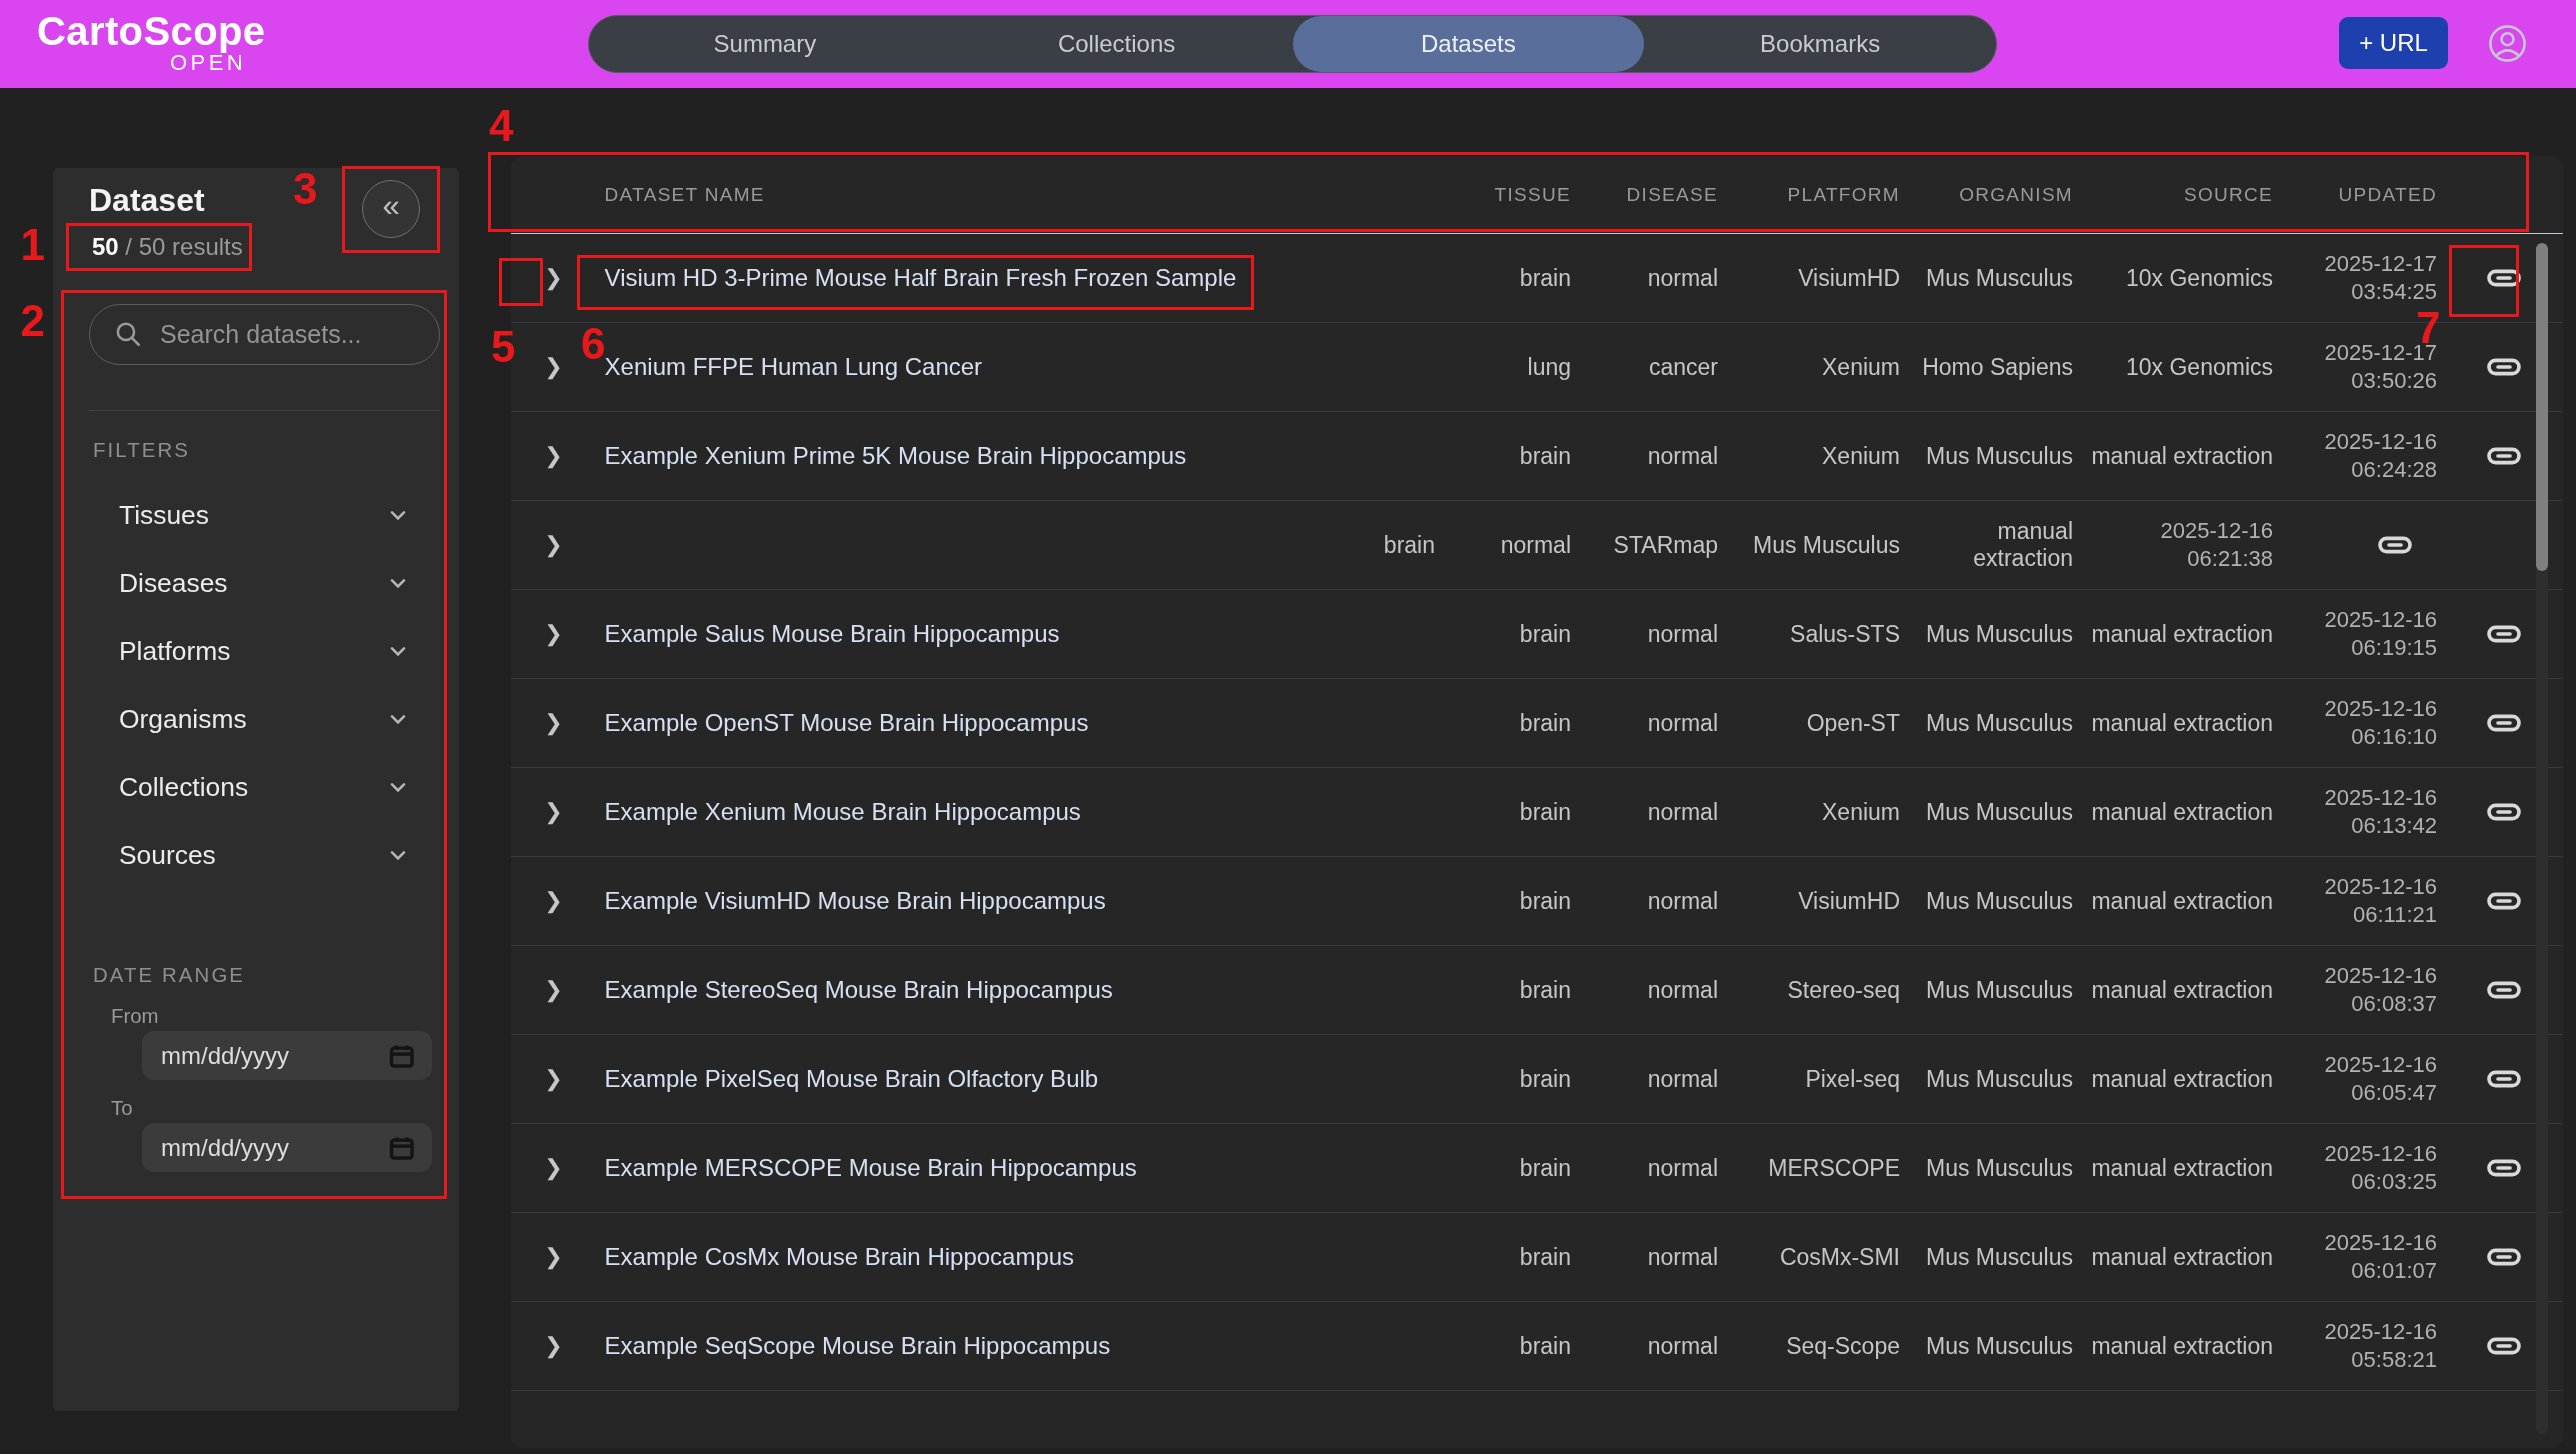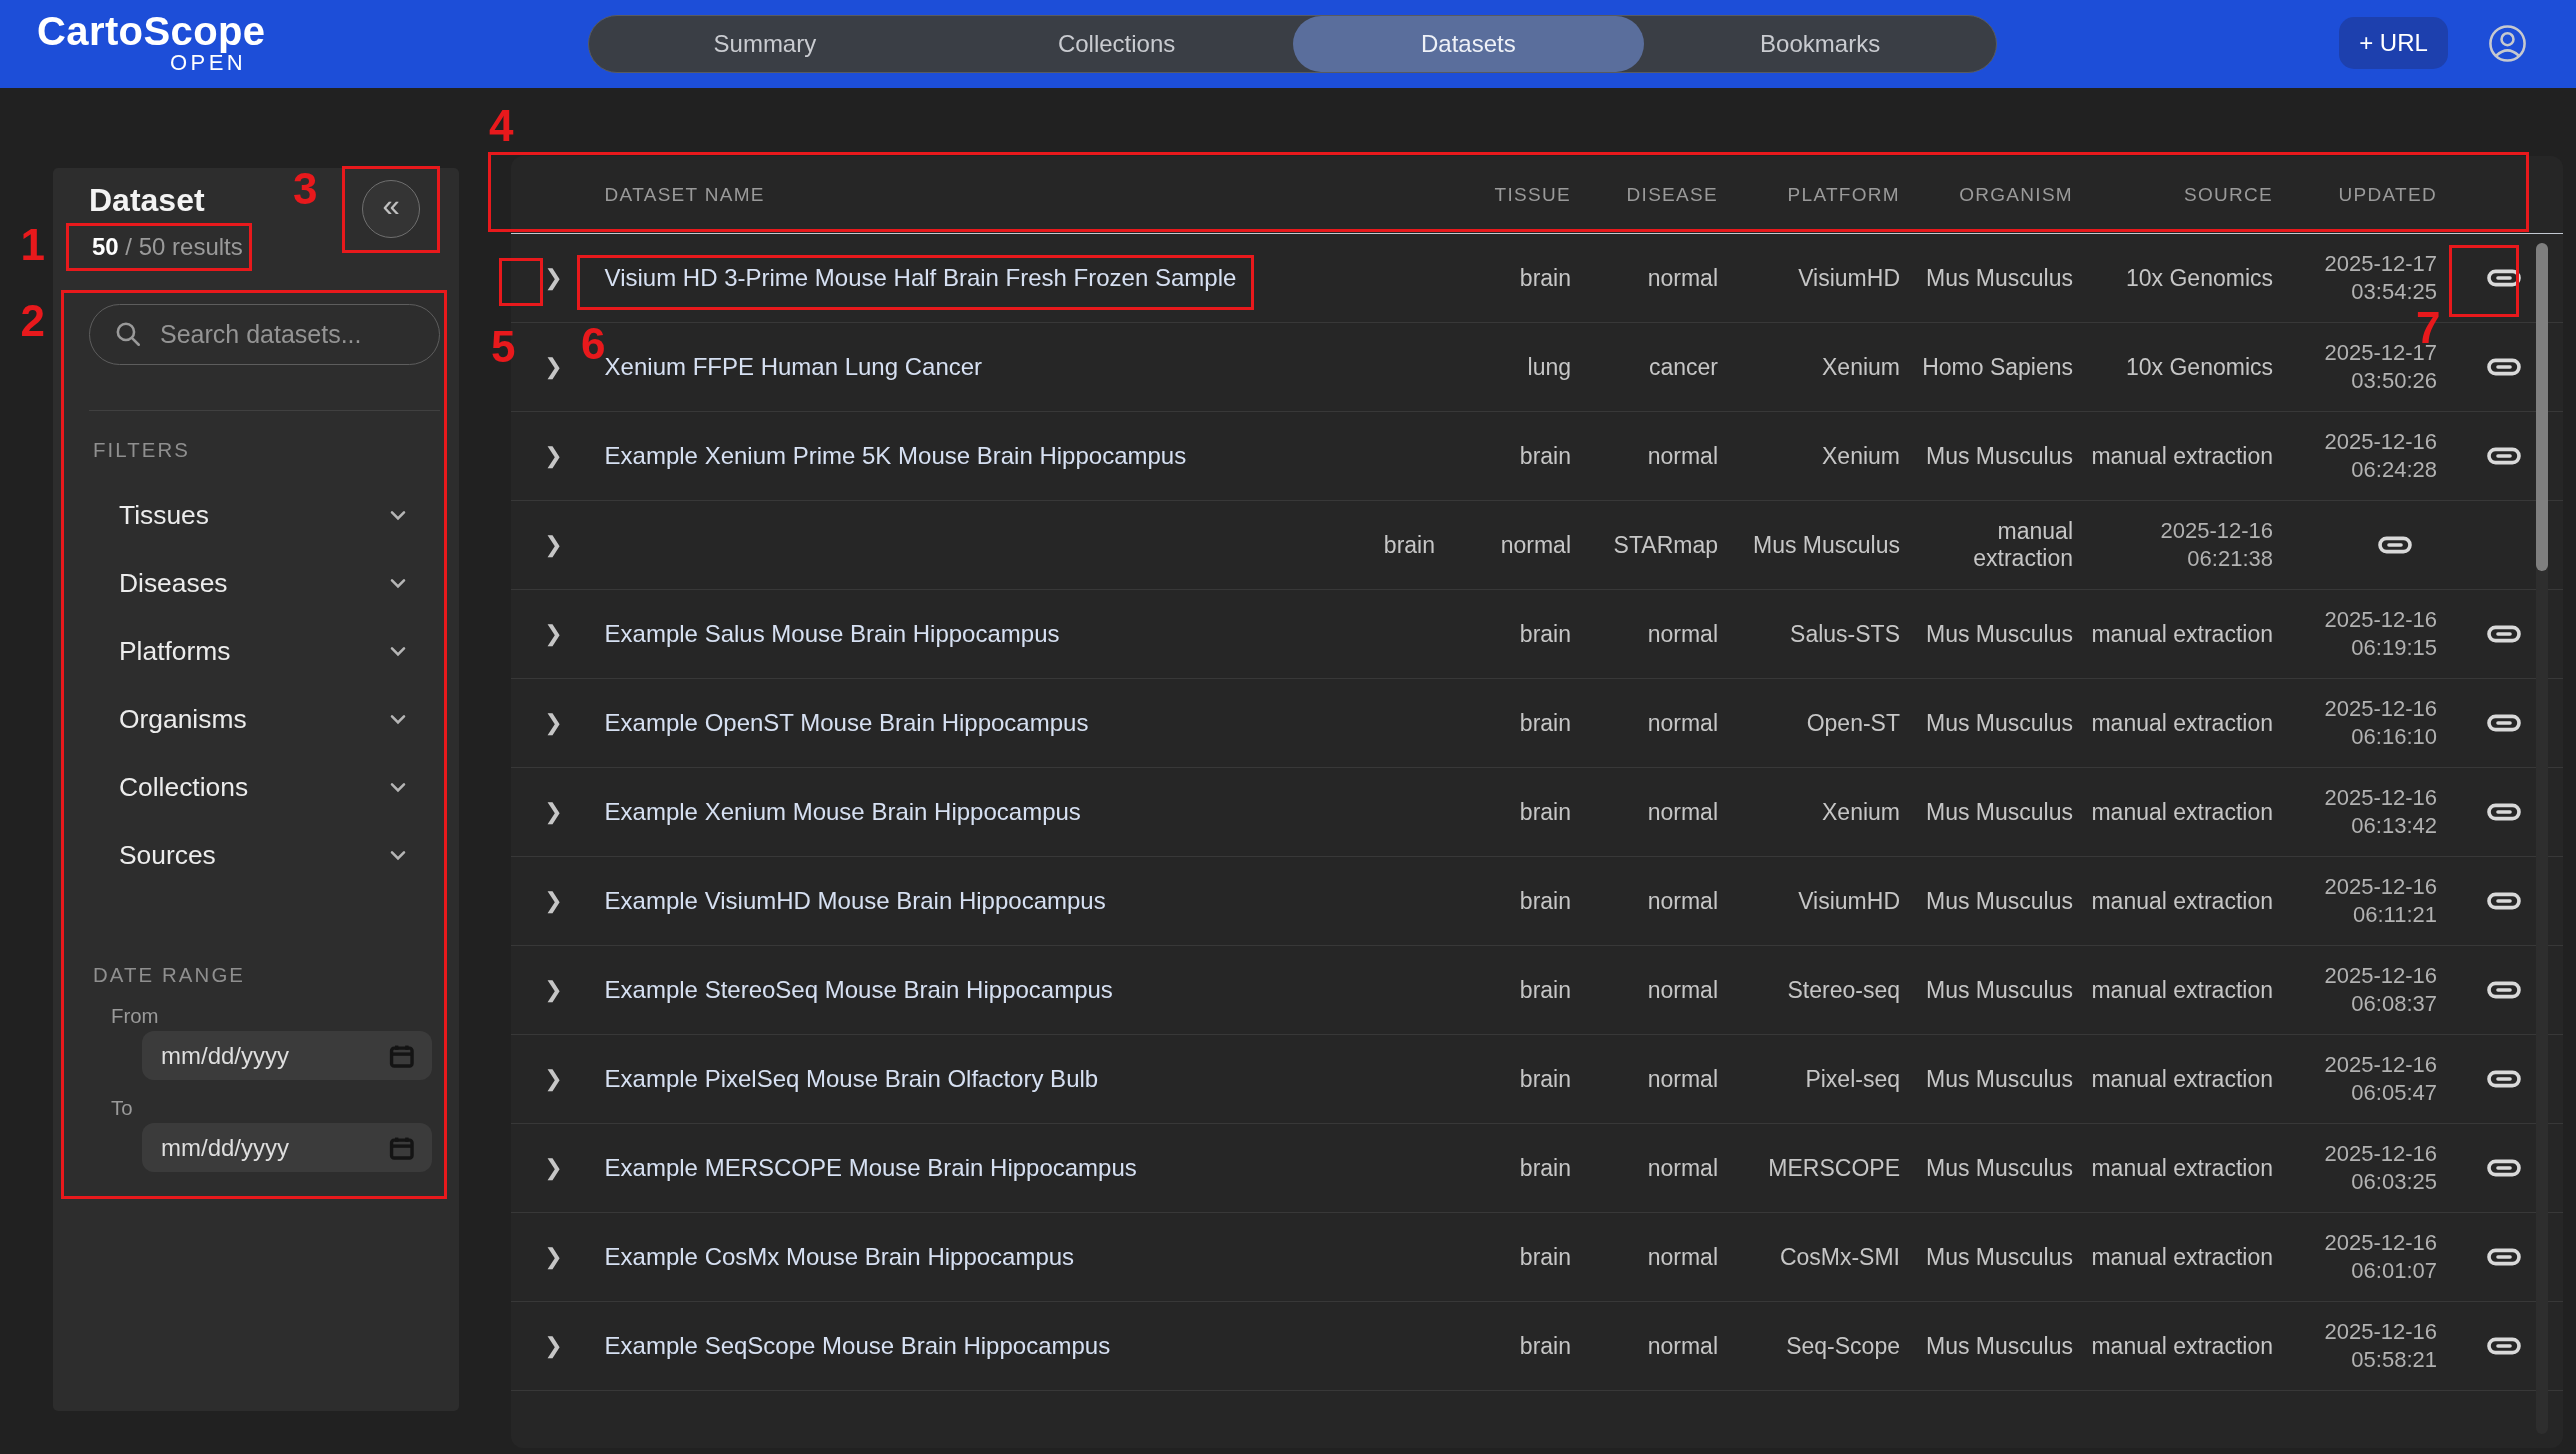"CartoScope" .navbar { background: #1d4ed8 -> #d946ef }
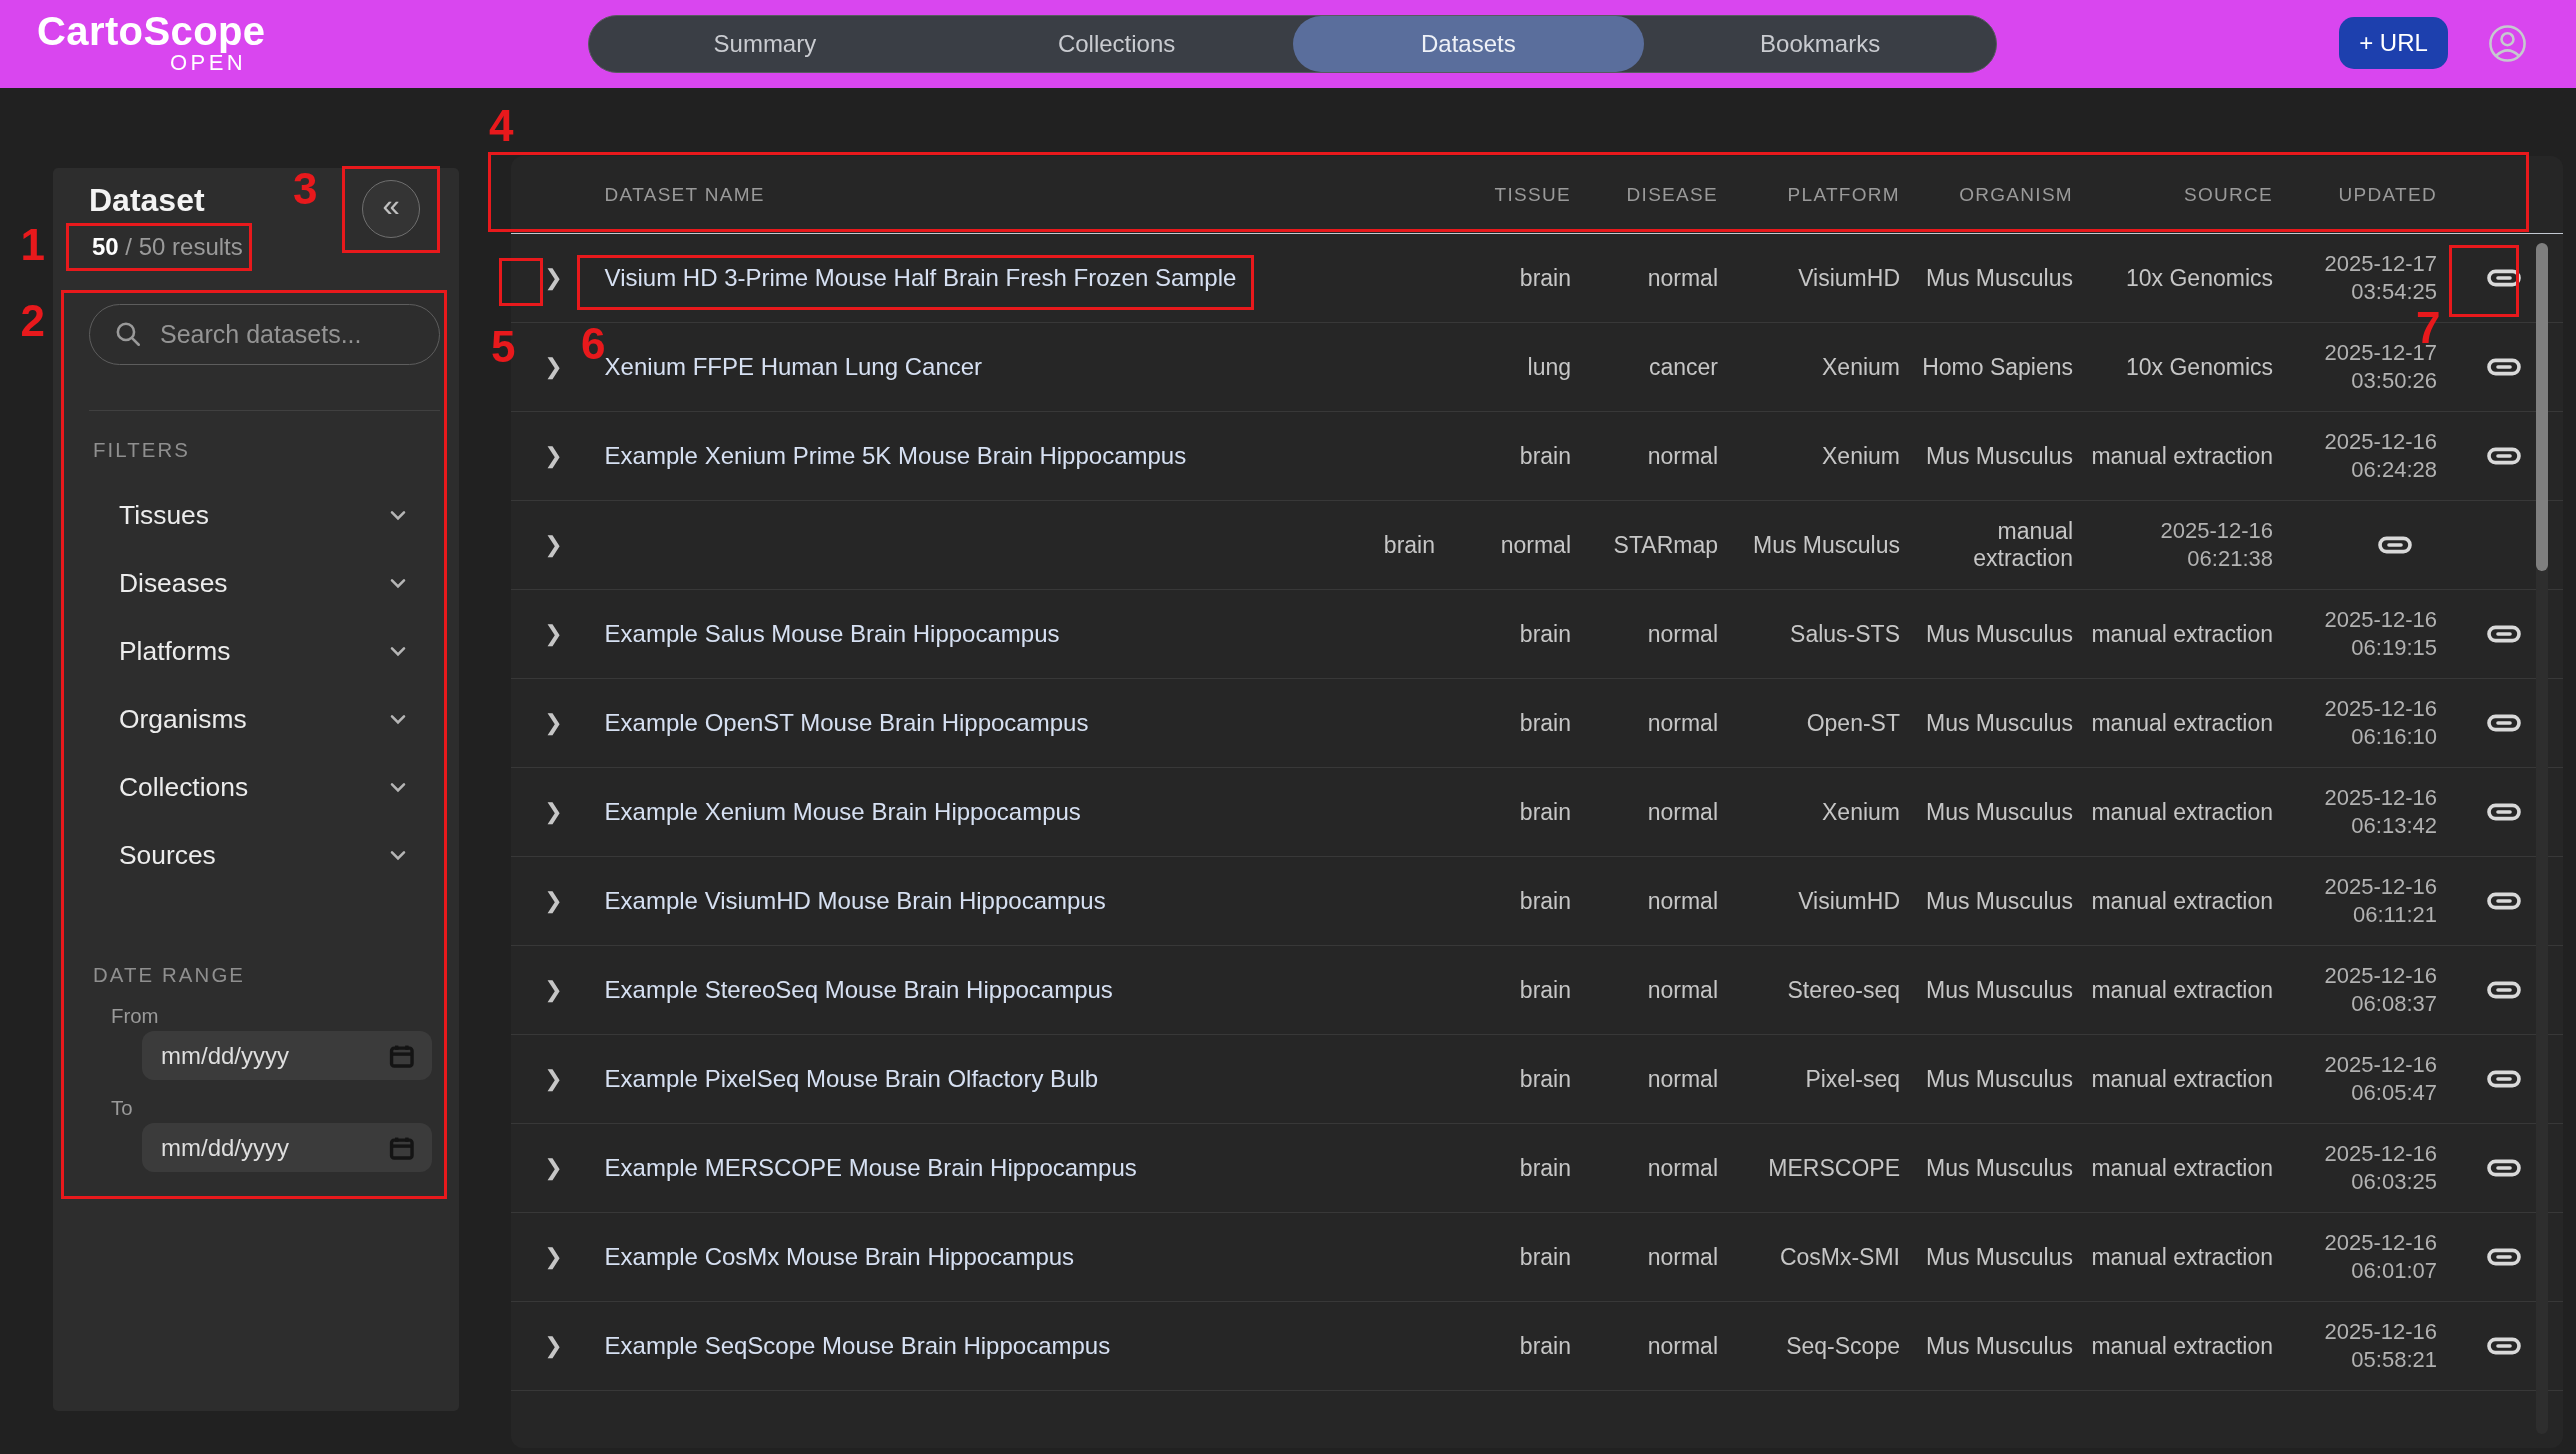"+ URL" .url-btn { border-radius: 15px -> 9px }
